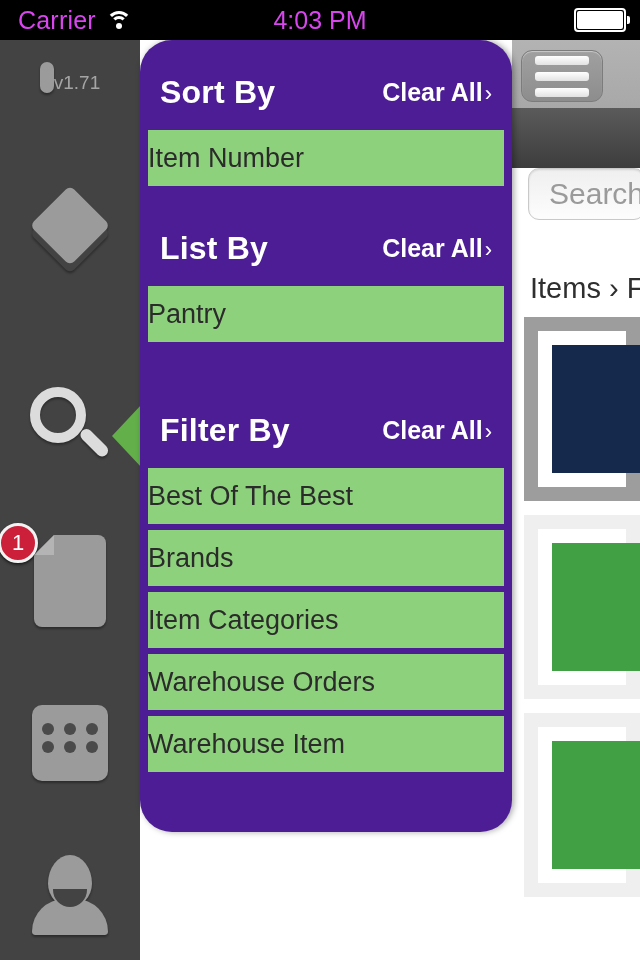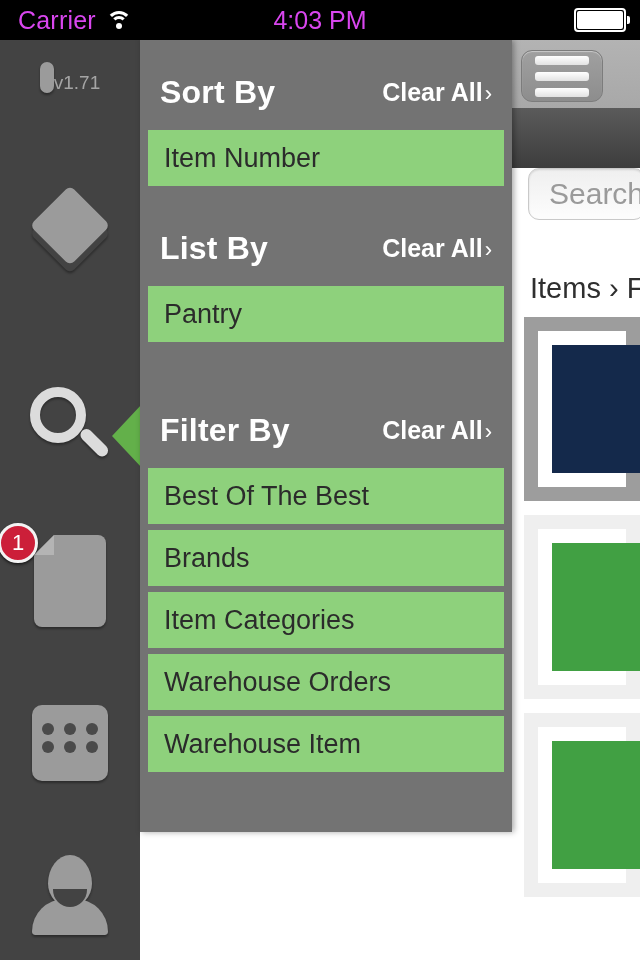"Sort By" #facet-panel { background: #737373 -> #4c1d95; border-radius: none -> 32px }
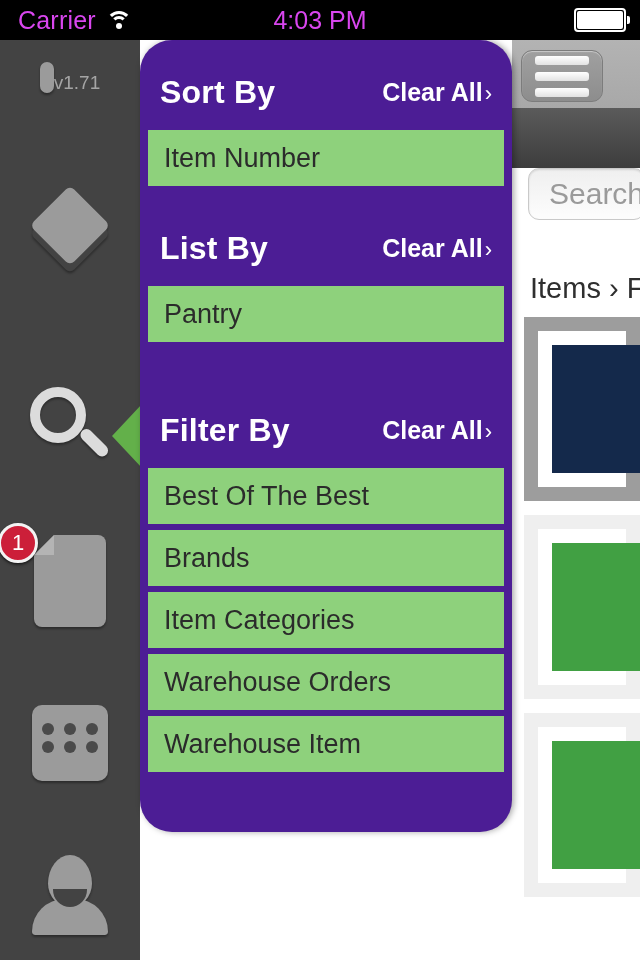"Item Number" .facet-row { padding-left: 16px -> none }
